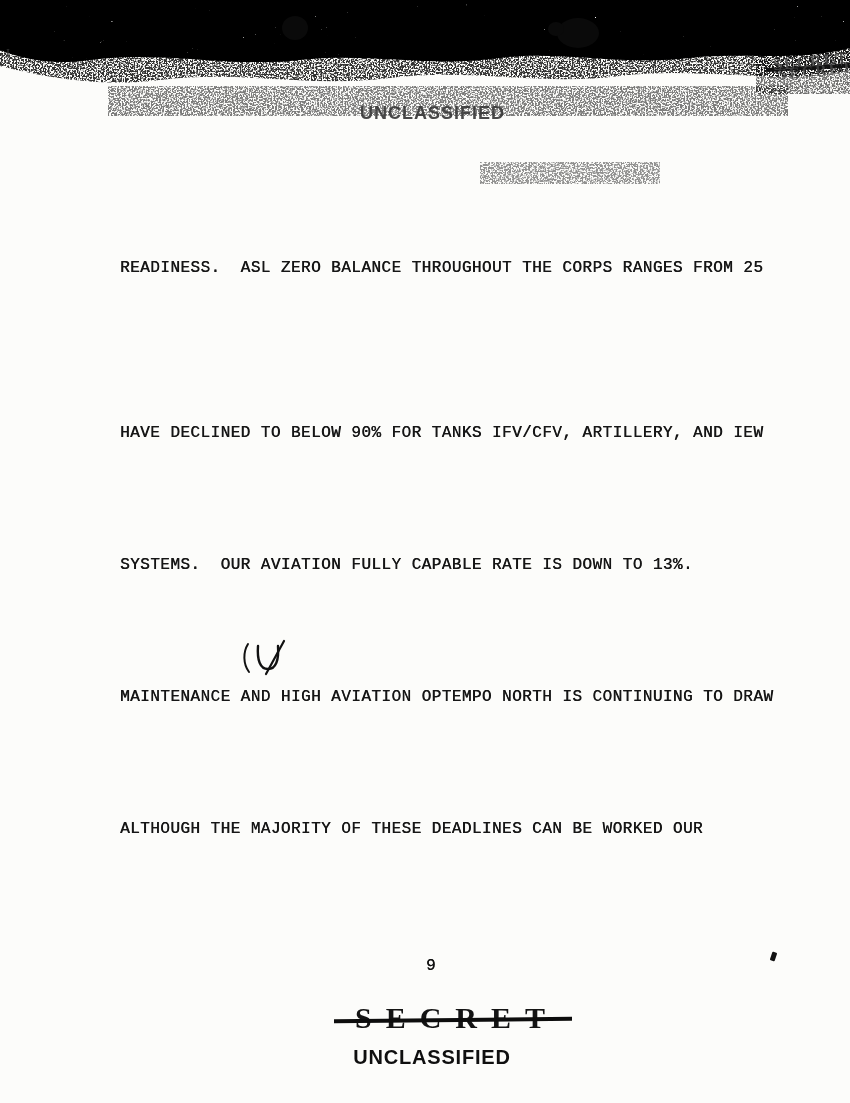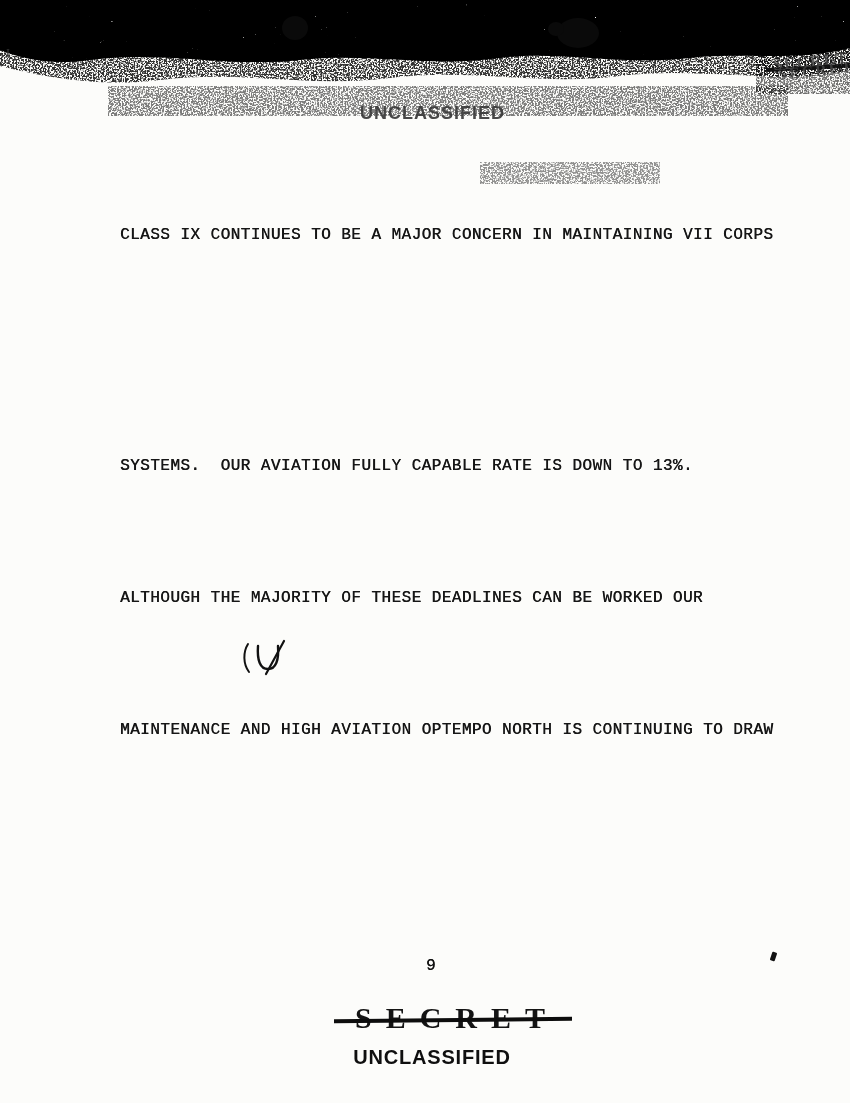"CLASS IX CONTINUES TO BE" div.line { html: <div>CLASS IX CONTINUES TO BE A MAJOR CONCERN IN MAINTAINING VII CORPS</div> -> none }
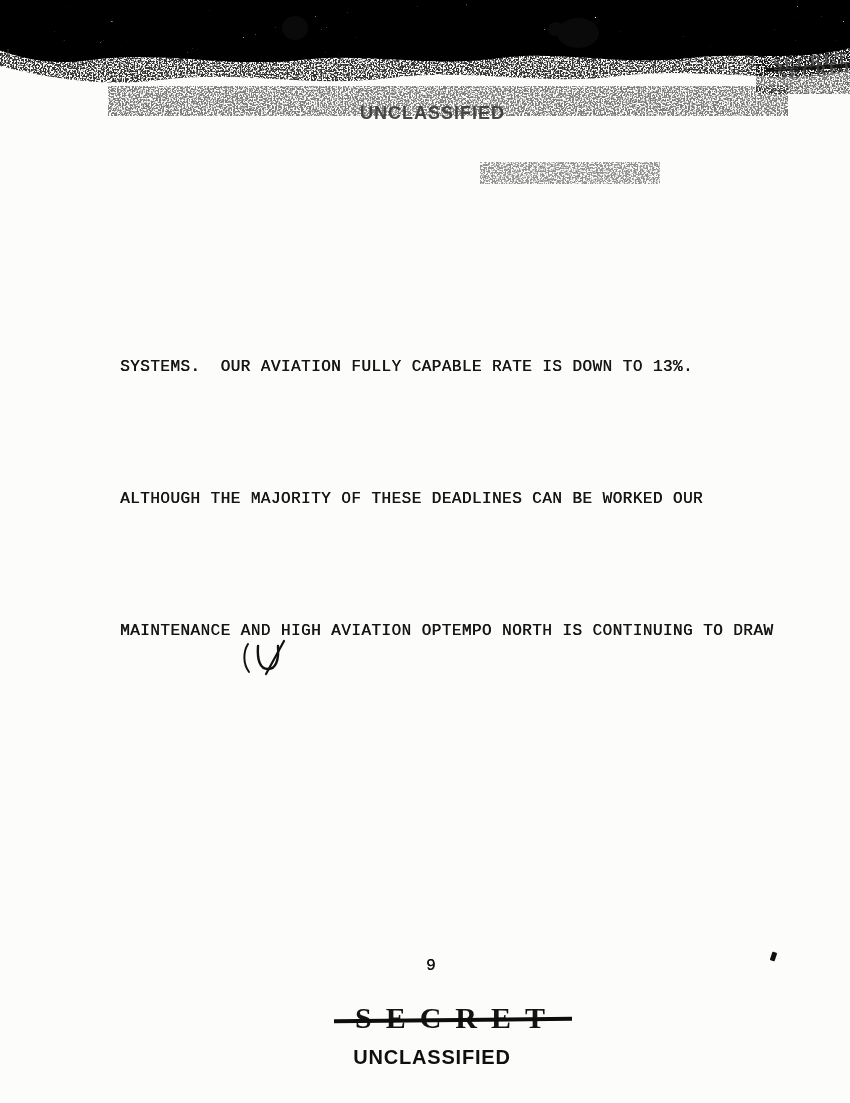"READINESS. ASL ZERO BALANCE THROUGHOUT" div.line { html: none -> <div>READINESS. ASL ZERO BALANCE THROUGHOUT THE CORPS RANGES FROM 25</div> }
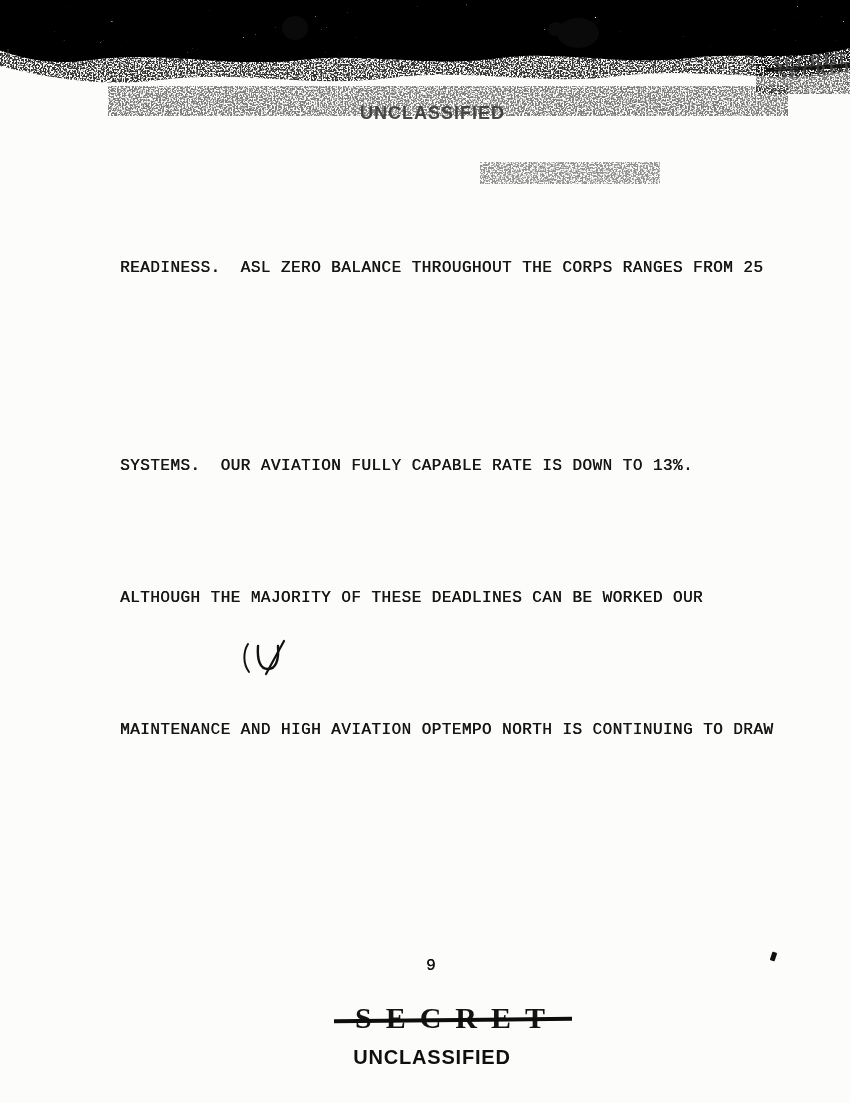"HAVE DECLINED TO BELOW 90%" div.line { html: none -> <div>HAVE DECLINED TO BELOW 90% FOR TANKS IFV/CFV, ARTILLERY, AND IEW</div> }
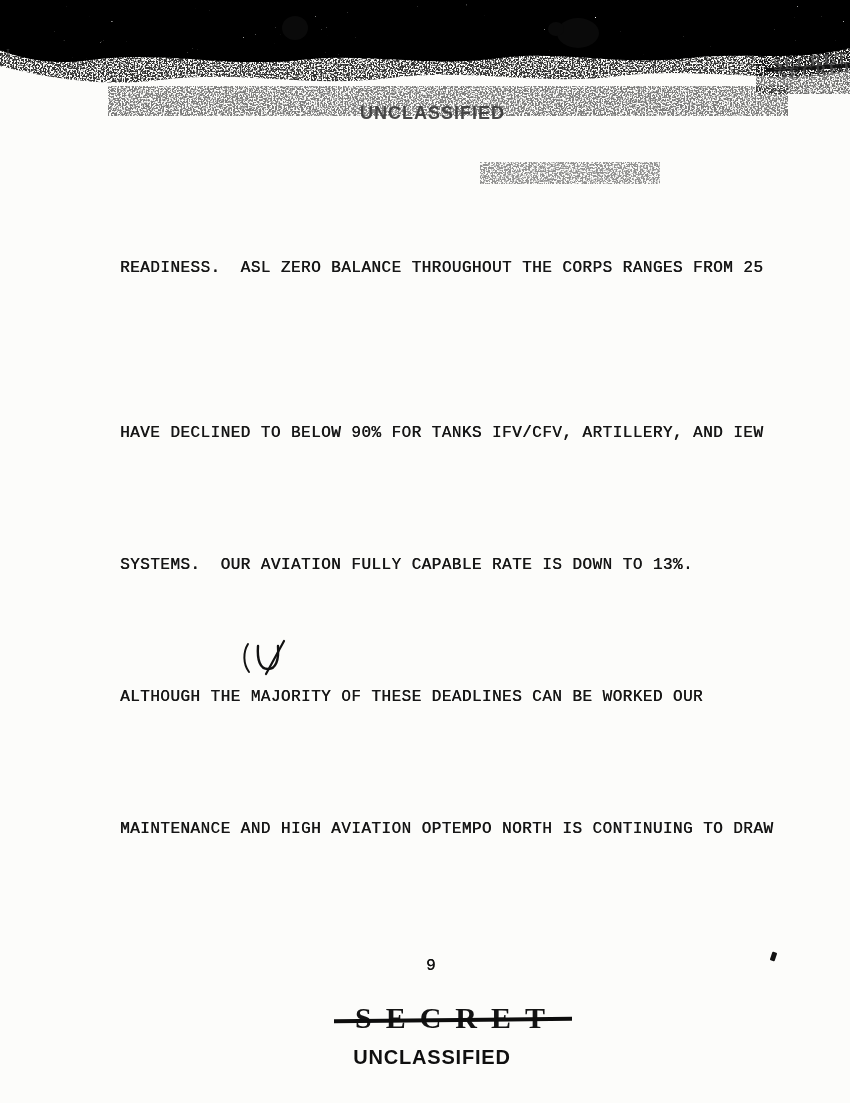"ALTHOUGH THE MAJORITY OF THESE" div.line { order: before "MAINTENANCE AND HIGH AVIATION OPTEMPO" -> after "MAINTENANCE AND HIGH AVIATION OPTEMPO" }
